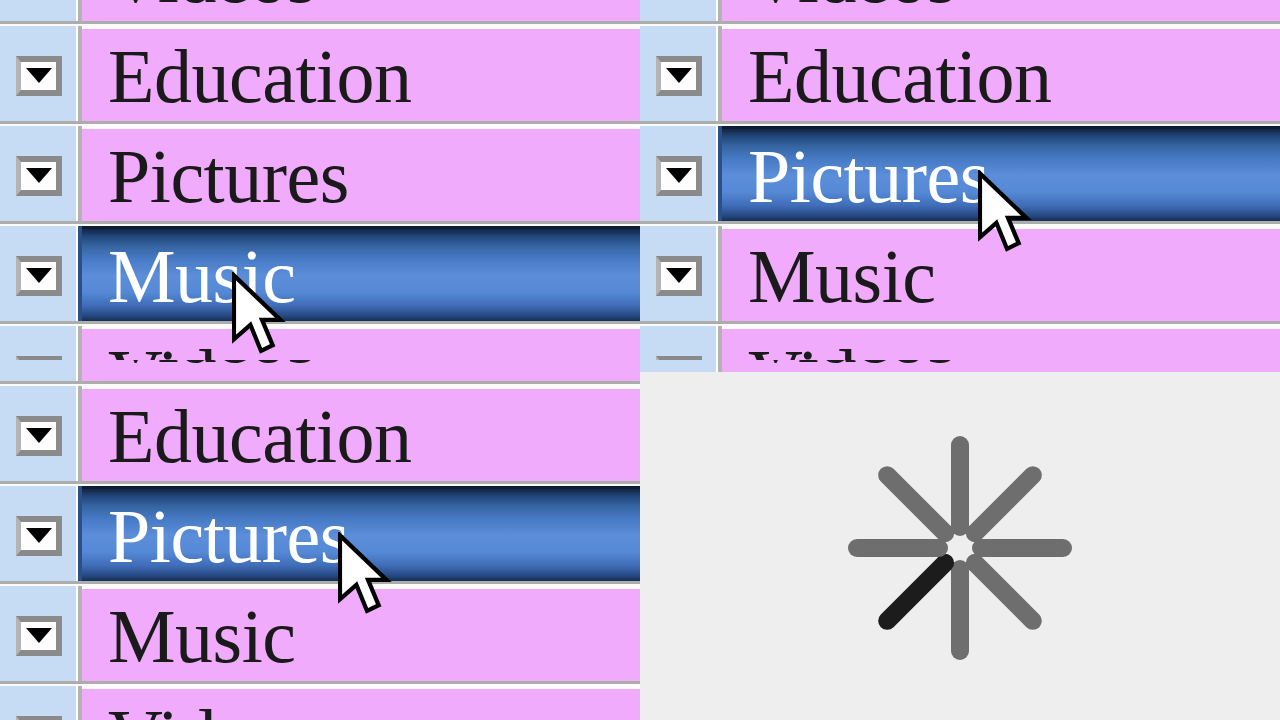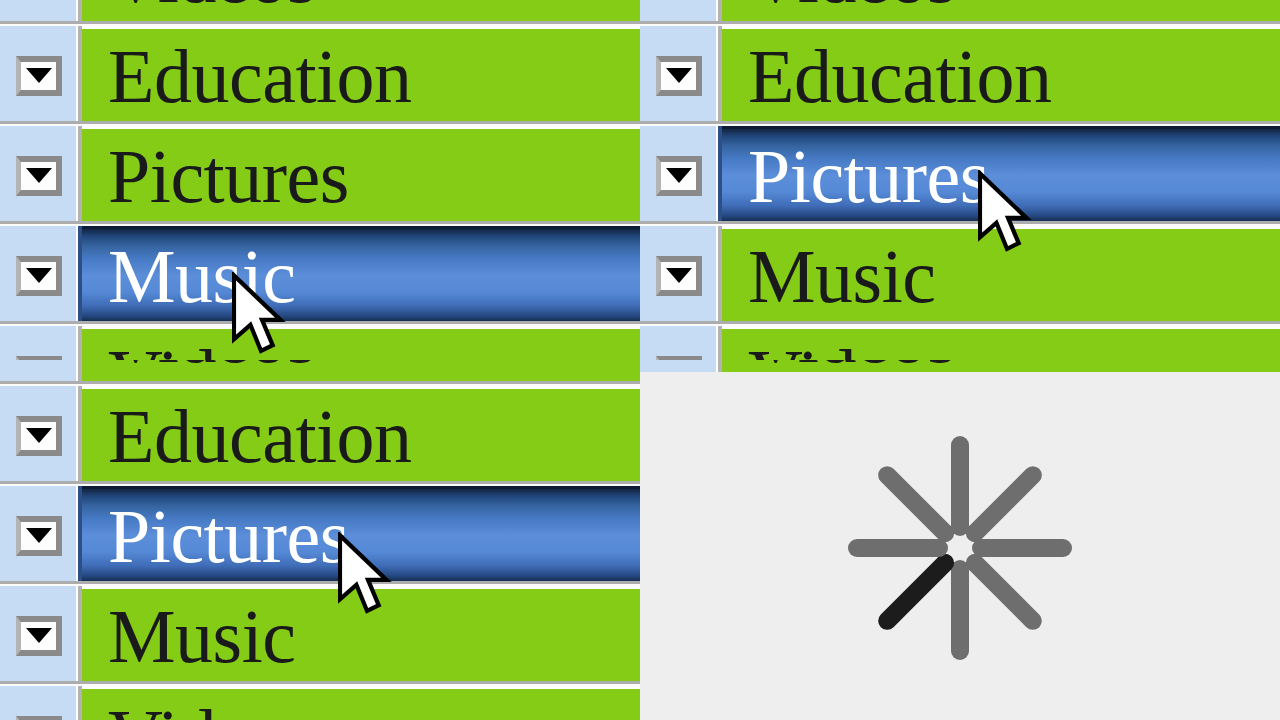"Education" .cell { background: #84cc16 -> #f0abfc }
